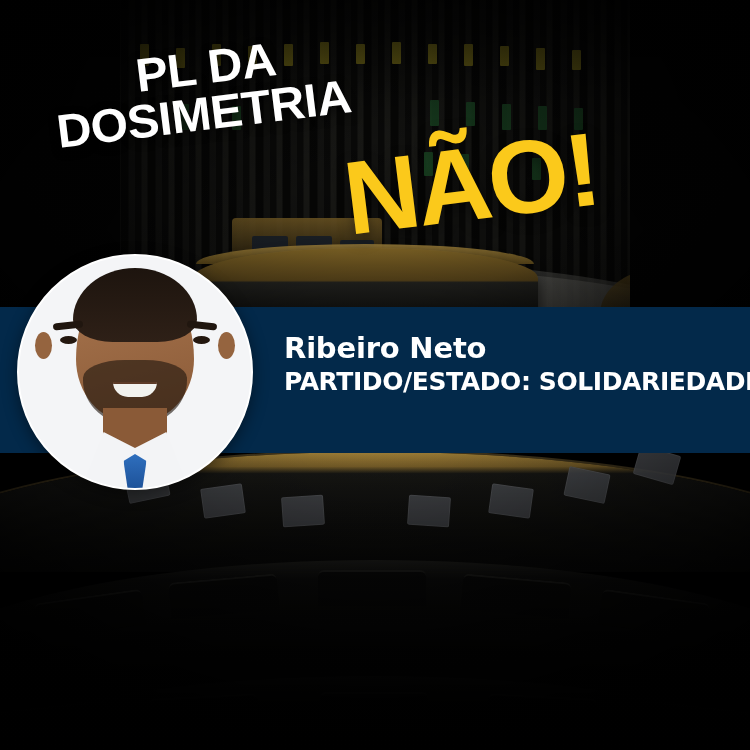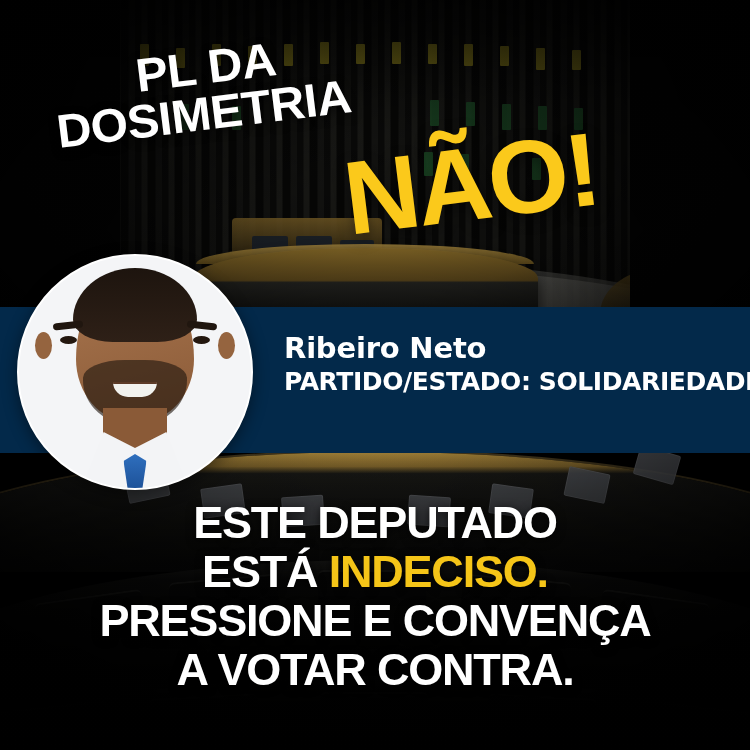"ESTE DEPUTADO" div.cta { html: <div> <div>ESTE DEPUTADO</div> <div><span>ESTÁ </span><span>INDECISO.</span></div> <div>PRESSIONE E CONVENÇA</div> <div>A VOTAR CONTRA.</div> </div> -> none }
